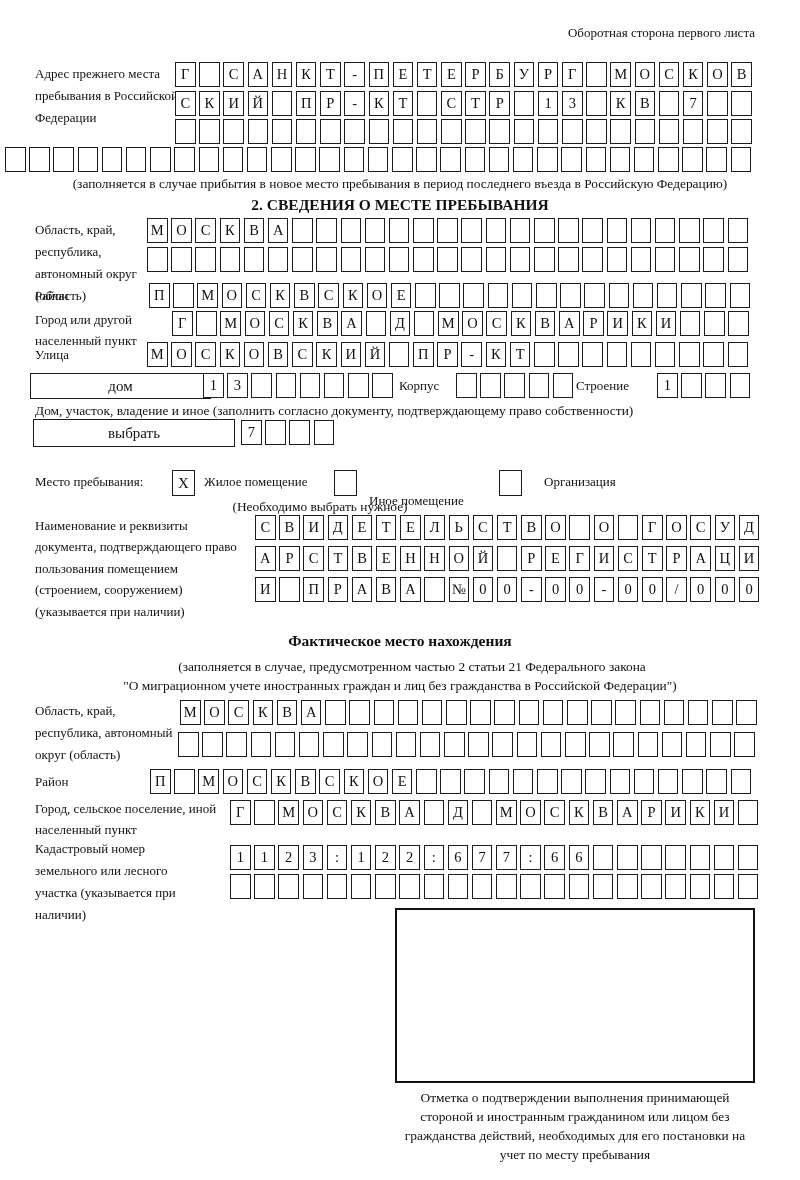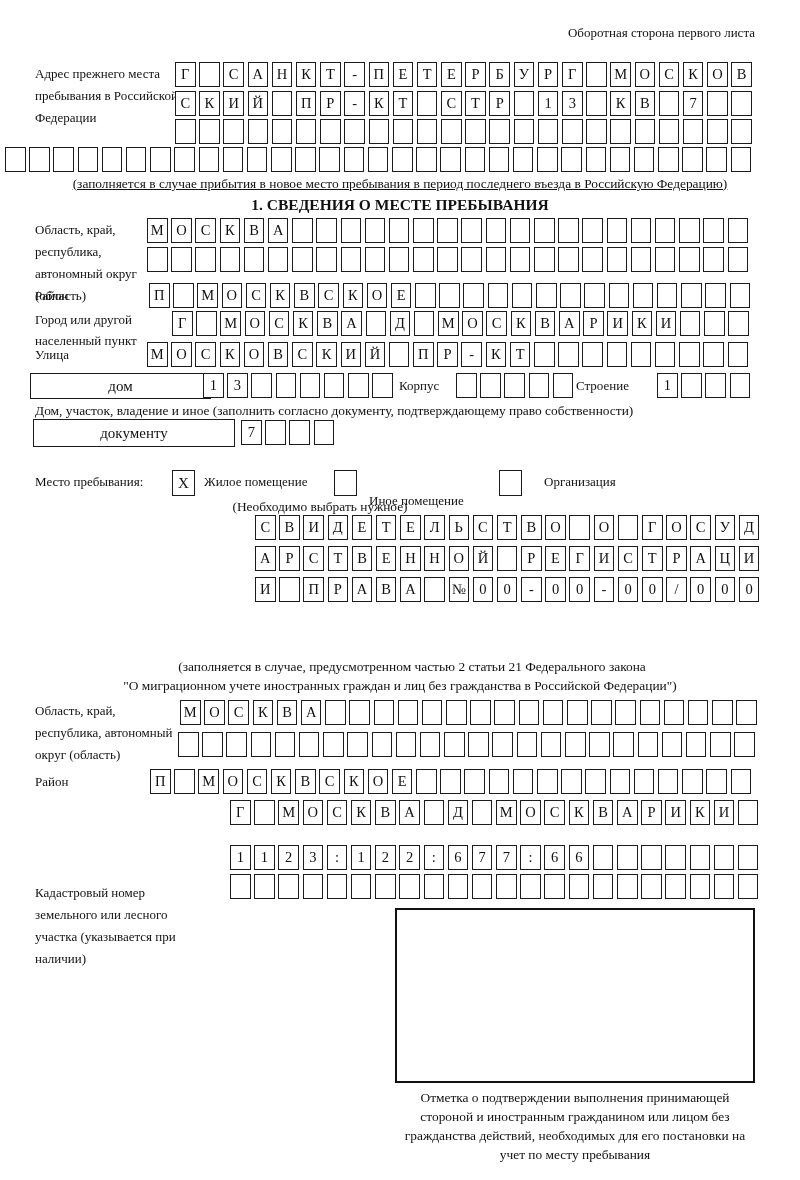"(заполняется в случае прибытия в" div.note { text-decoration: underline -> none }
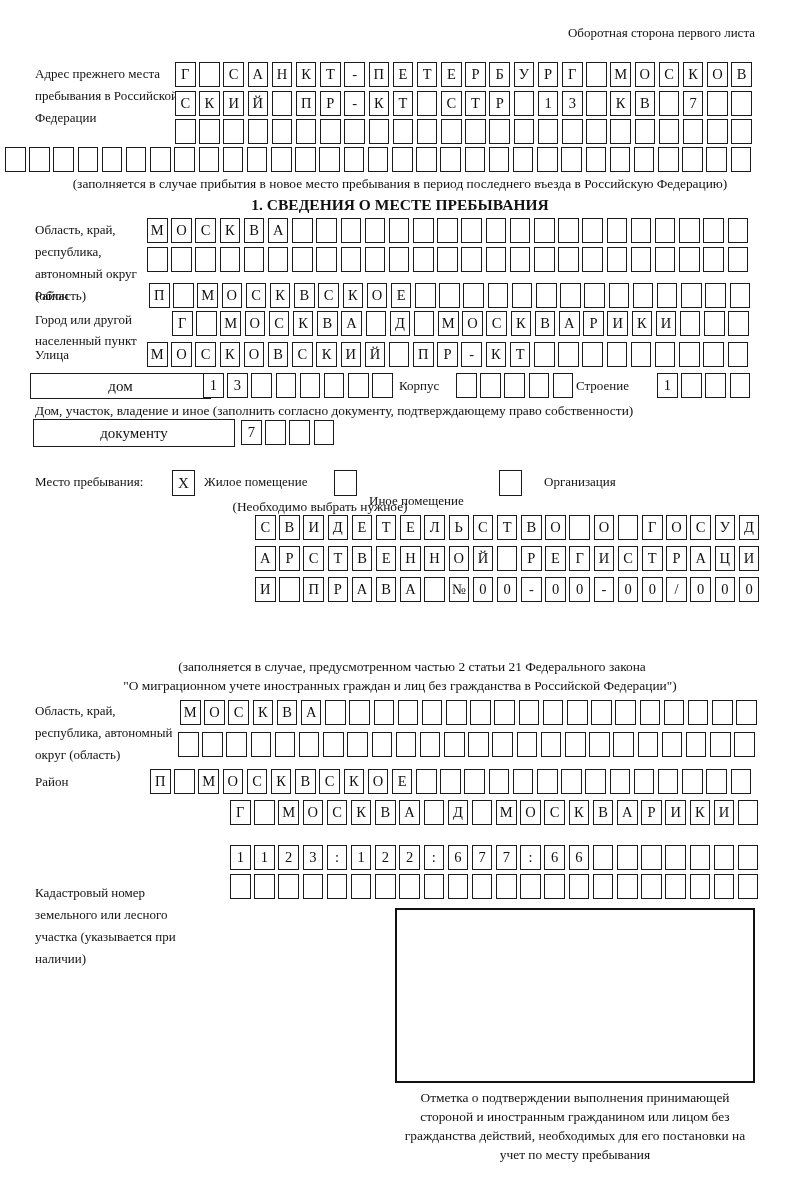"1. СВЕДЕНИЯ О МЕСТЕ ПРЕБЫВАНИЯ" div.title { text: 1 -> 2 }
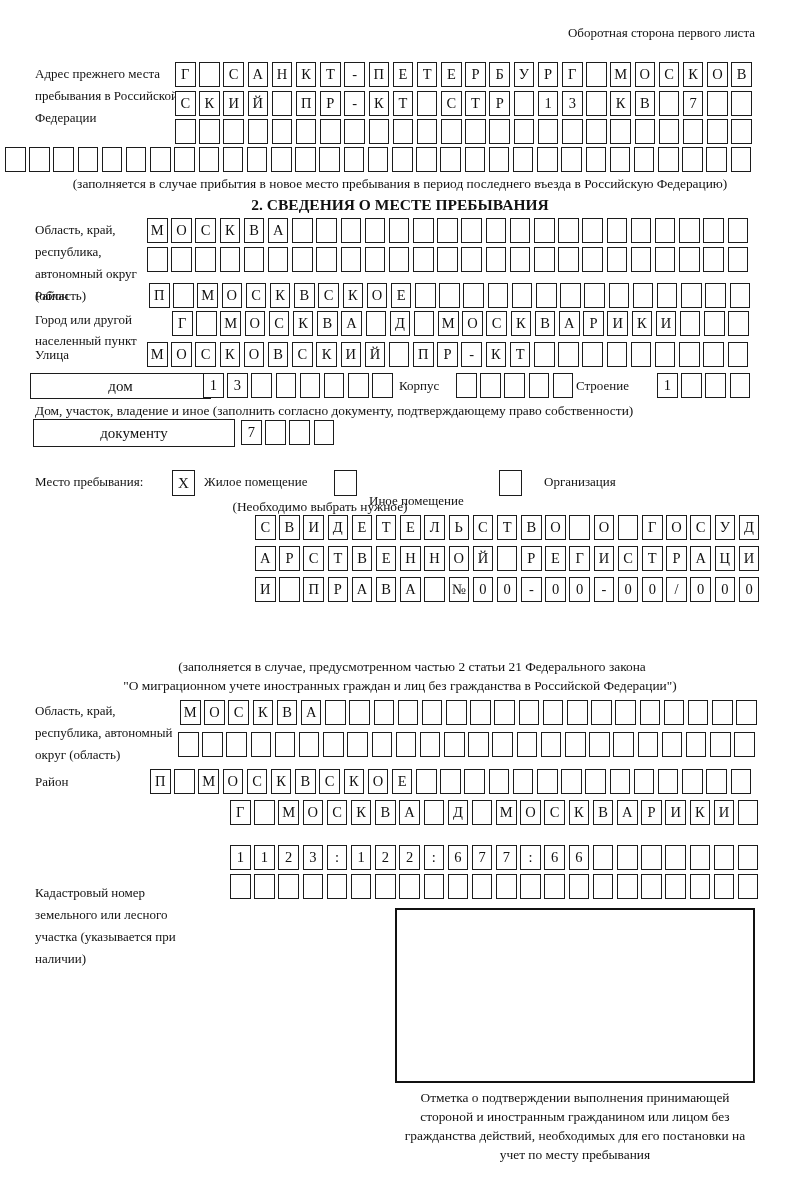"документу" div.widebox { text: документу -> выбрать }
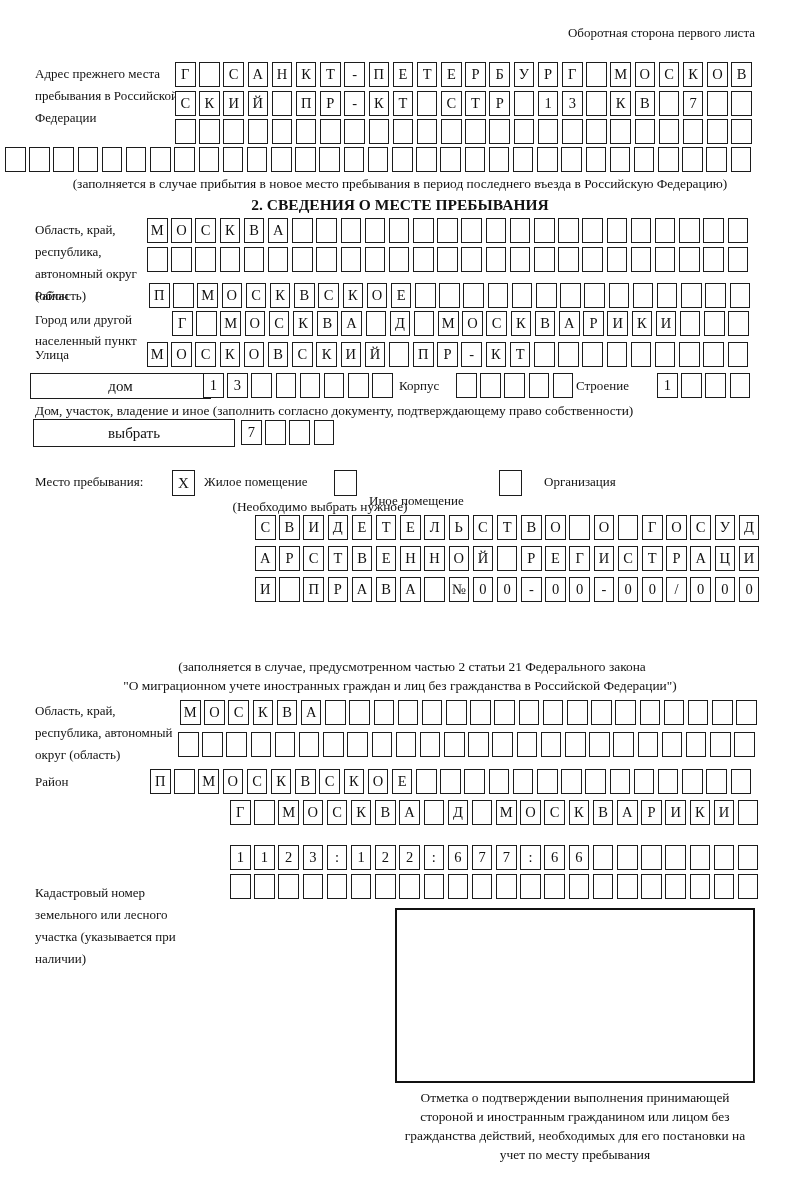"Наименование и реквизиты документа," div.lbl { html: none -> <div>Наименование и реквизиты документа, подтверждающего право пользования помещением (строением, сооружением) (указывается при наличии)</div> }
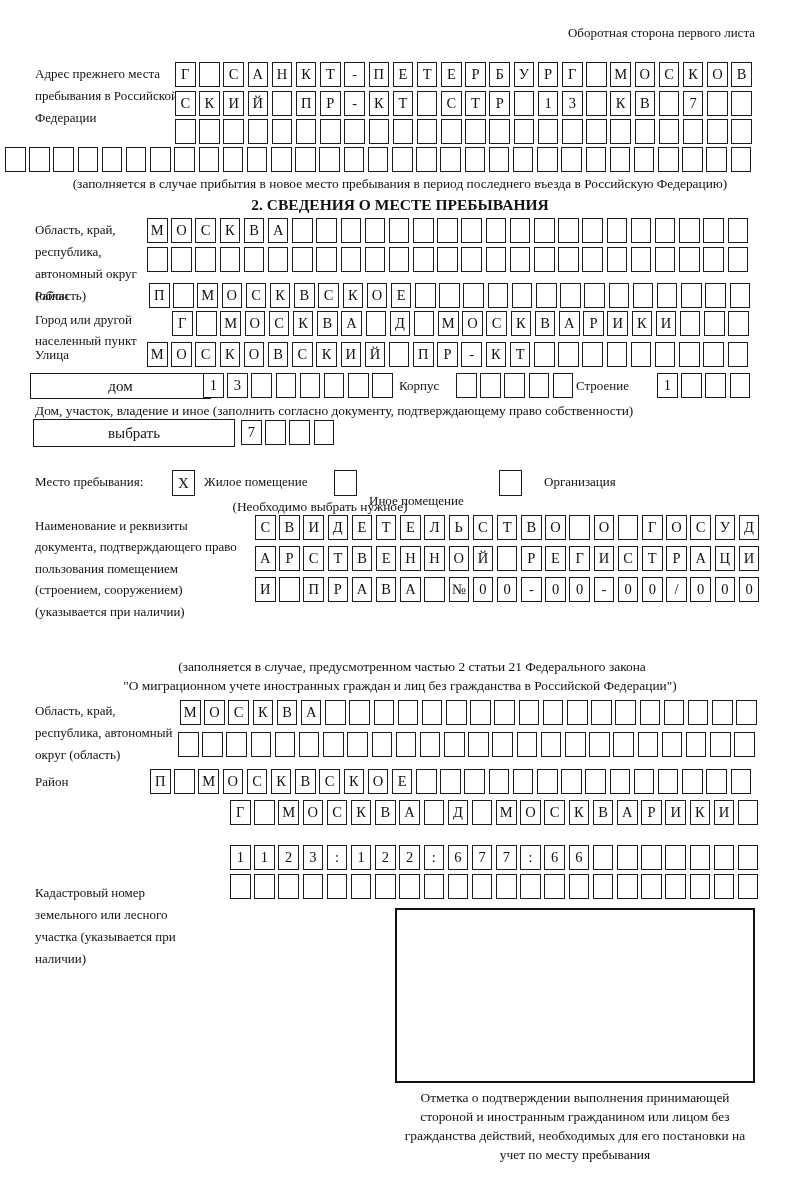"Фактическое место нахождения" div.title { html: none -> <div>Фактическое место нахождения</div> }
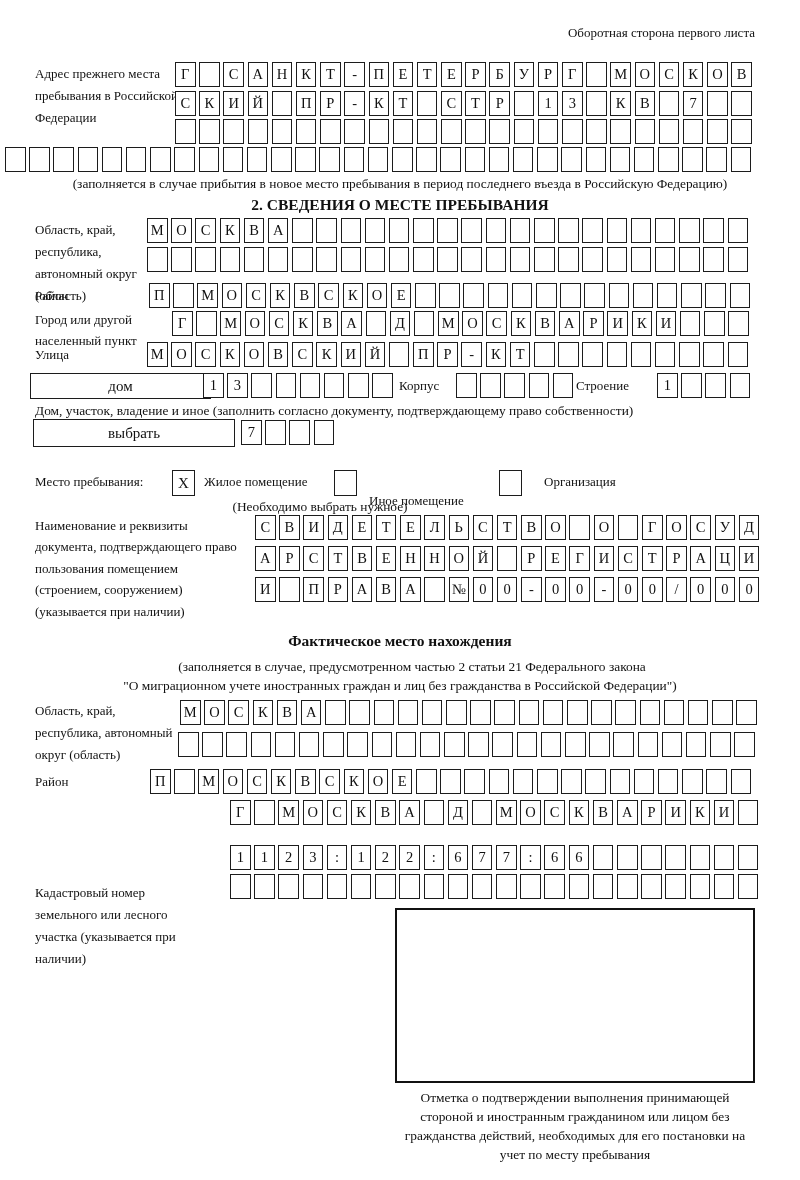"Город, сельское поселение, иной" div.lbl { html: none -> <div>Город, сельское поселение, иной населенный пункт</div> }
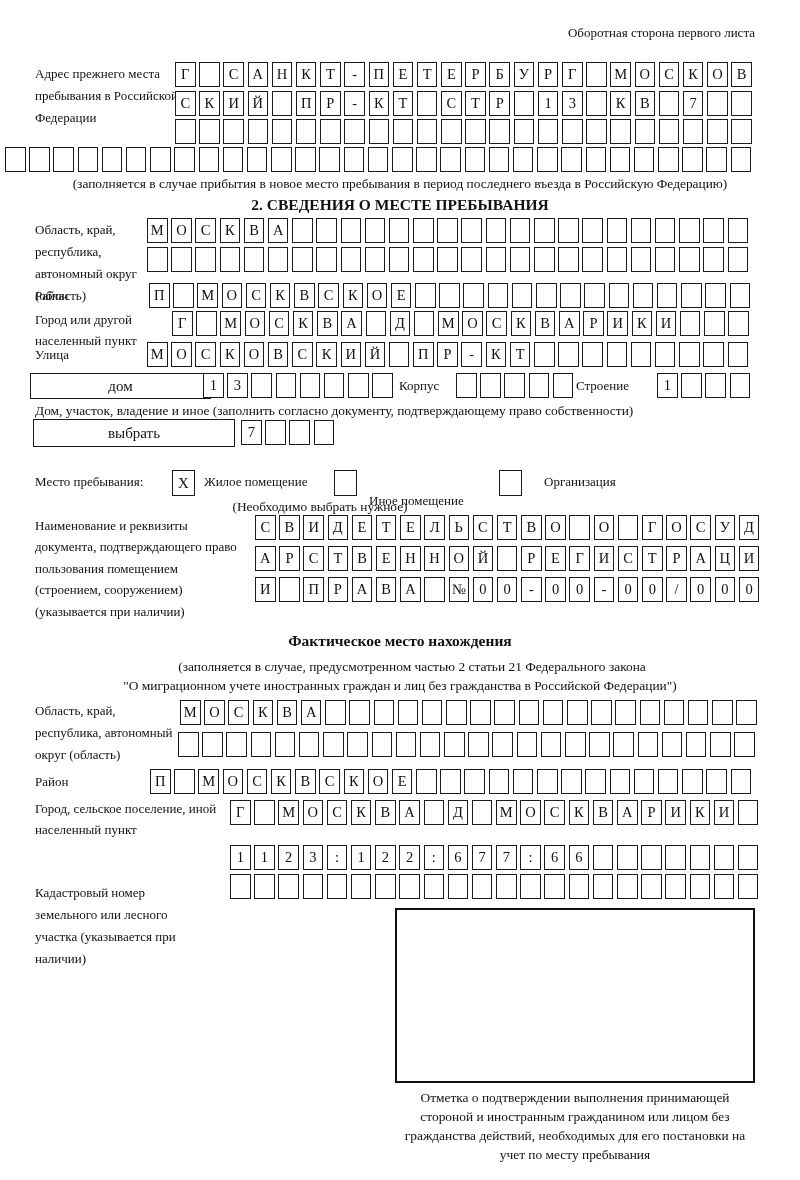"Кадастровый номер земельного или лесного" div.lbl { margin-top: 44px -> none }
